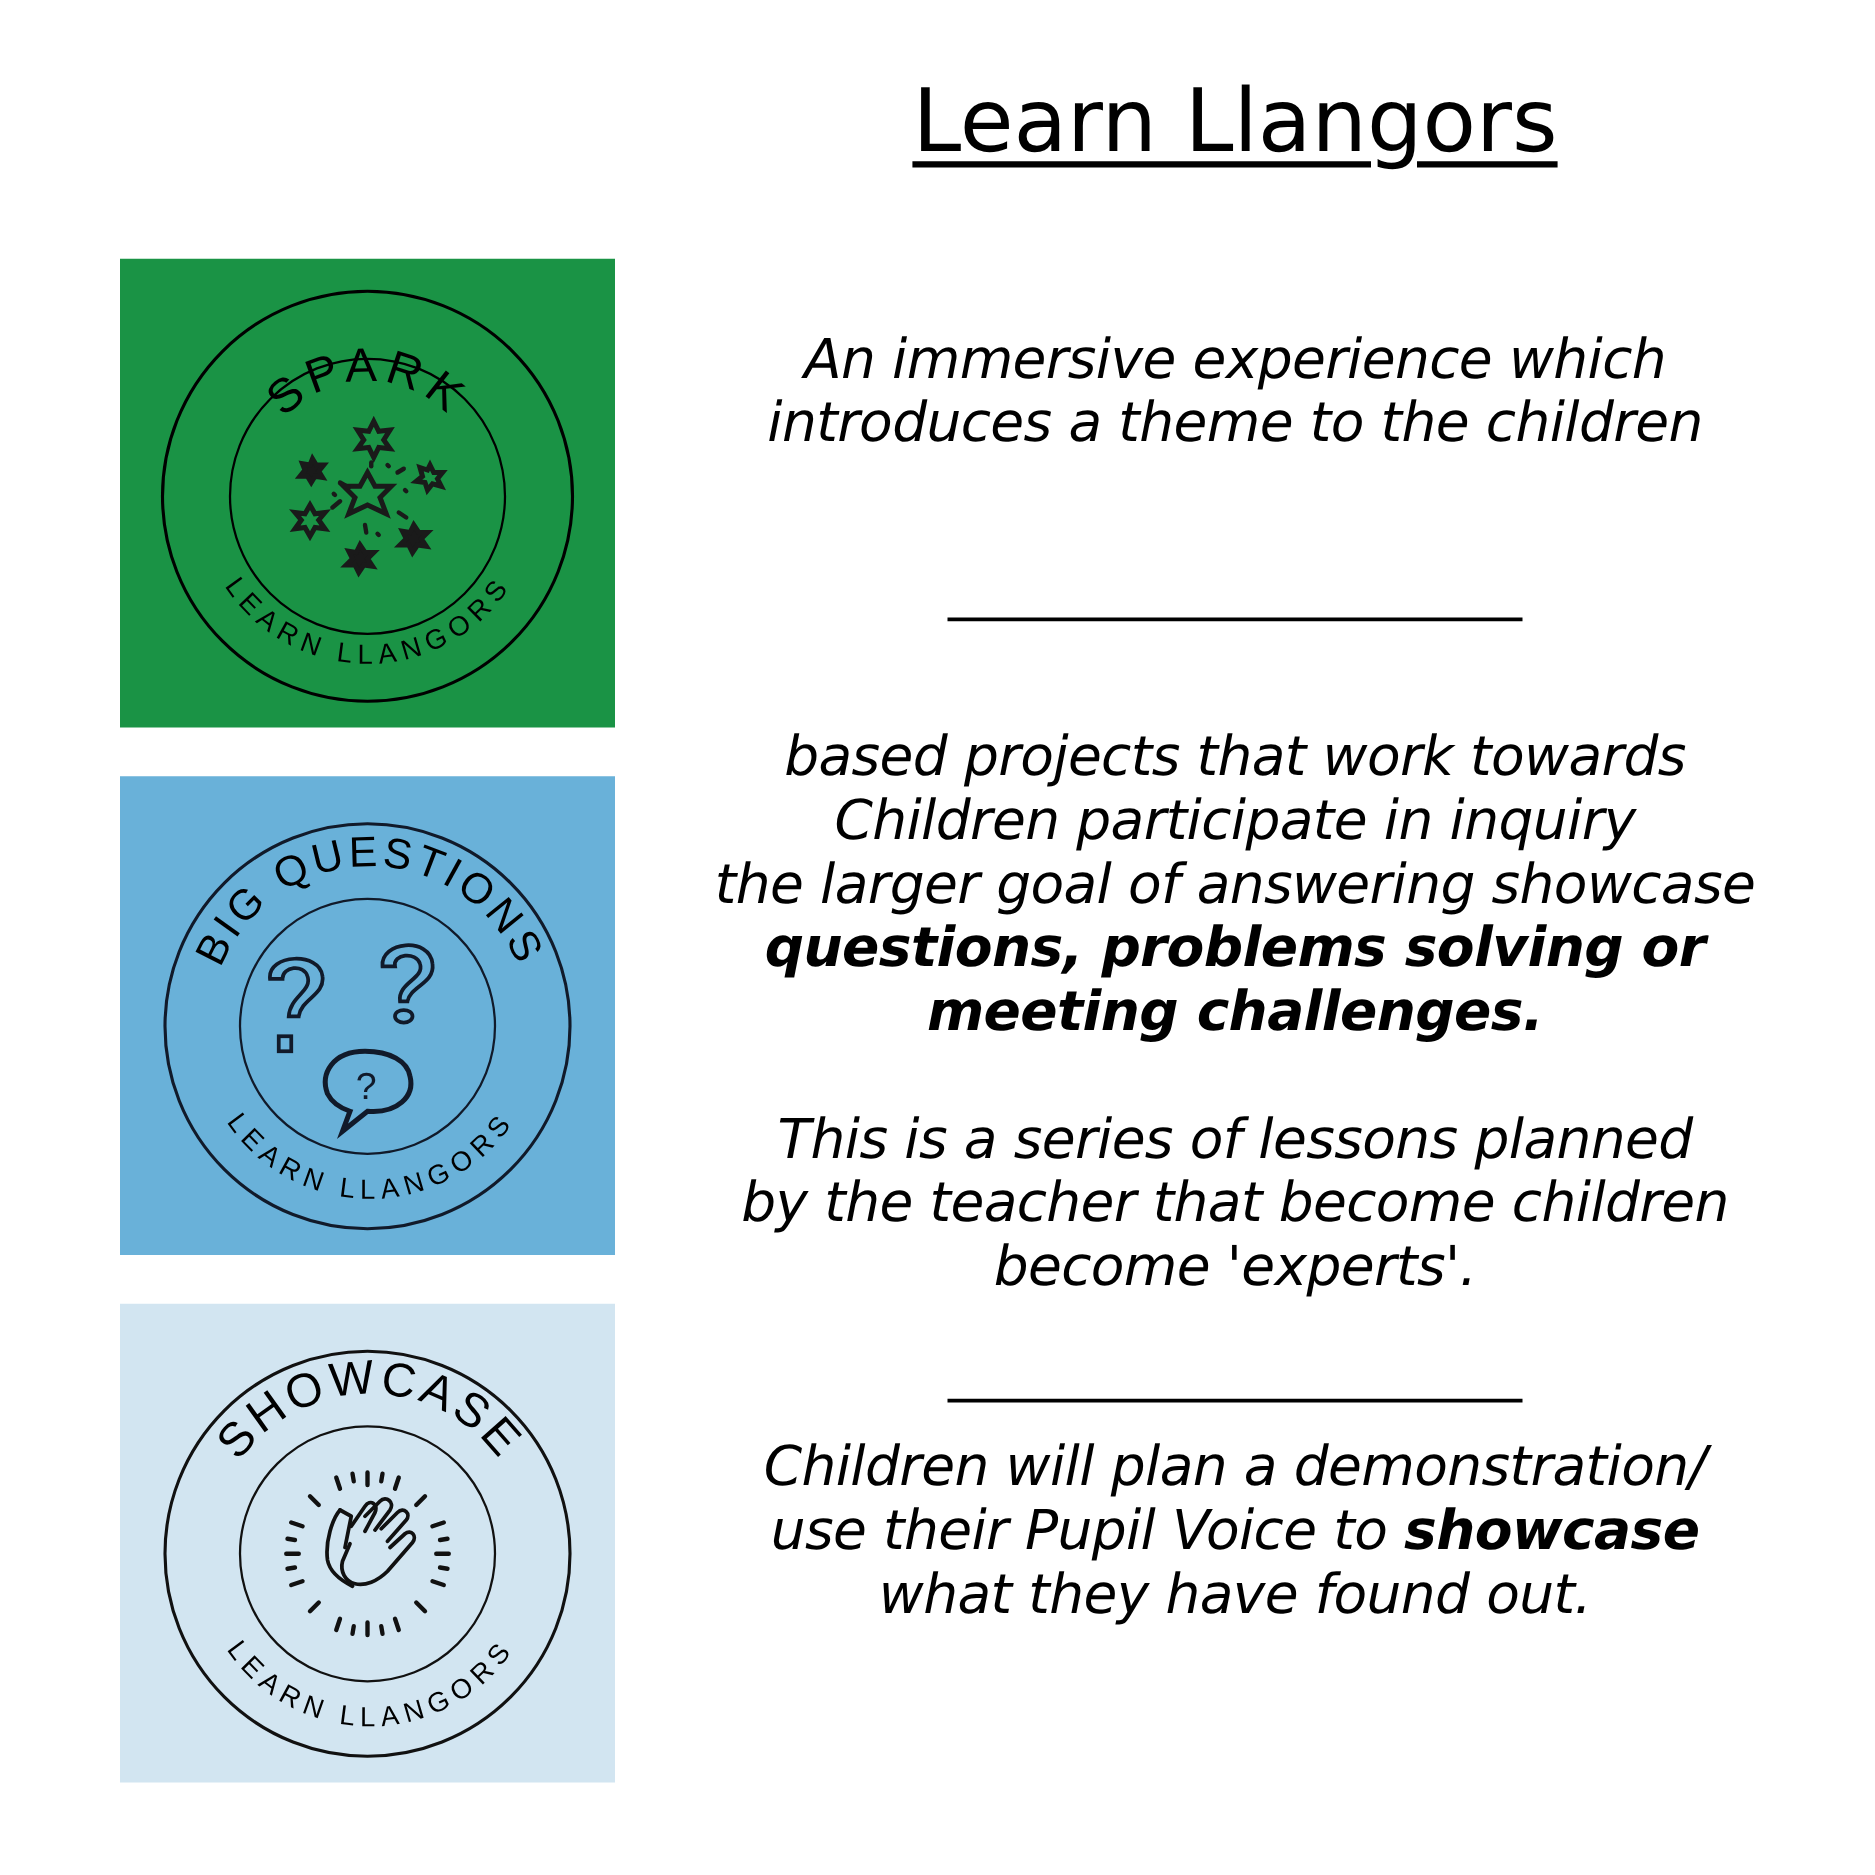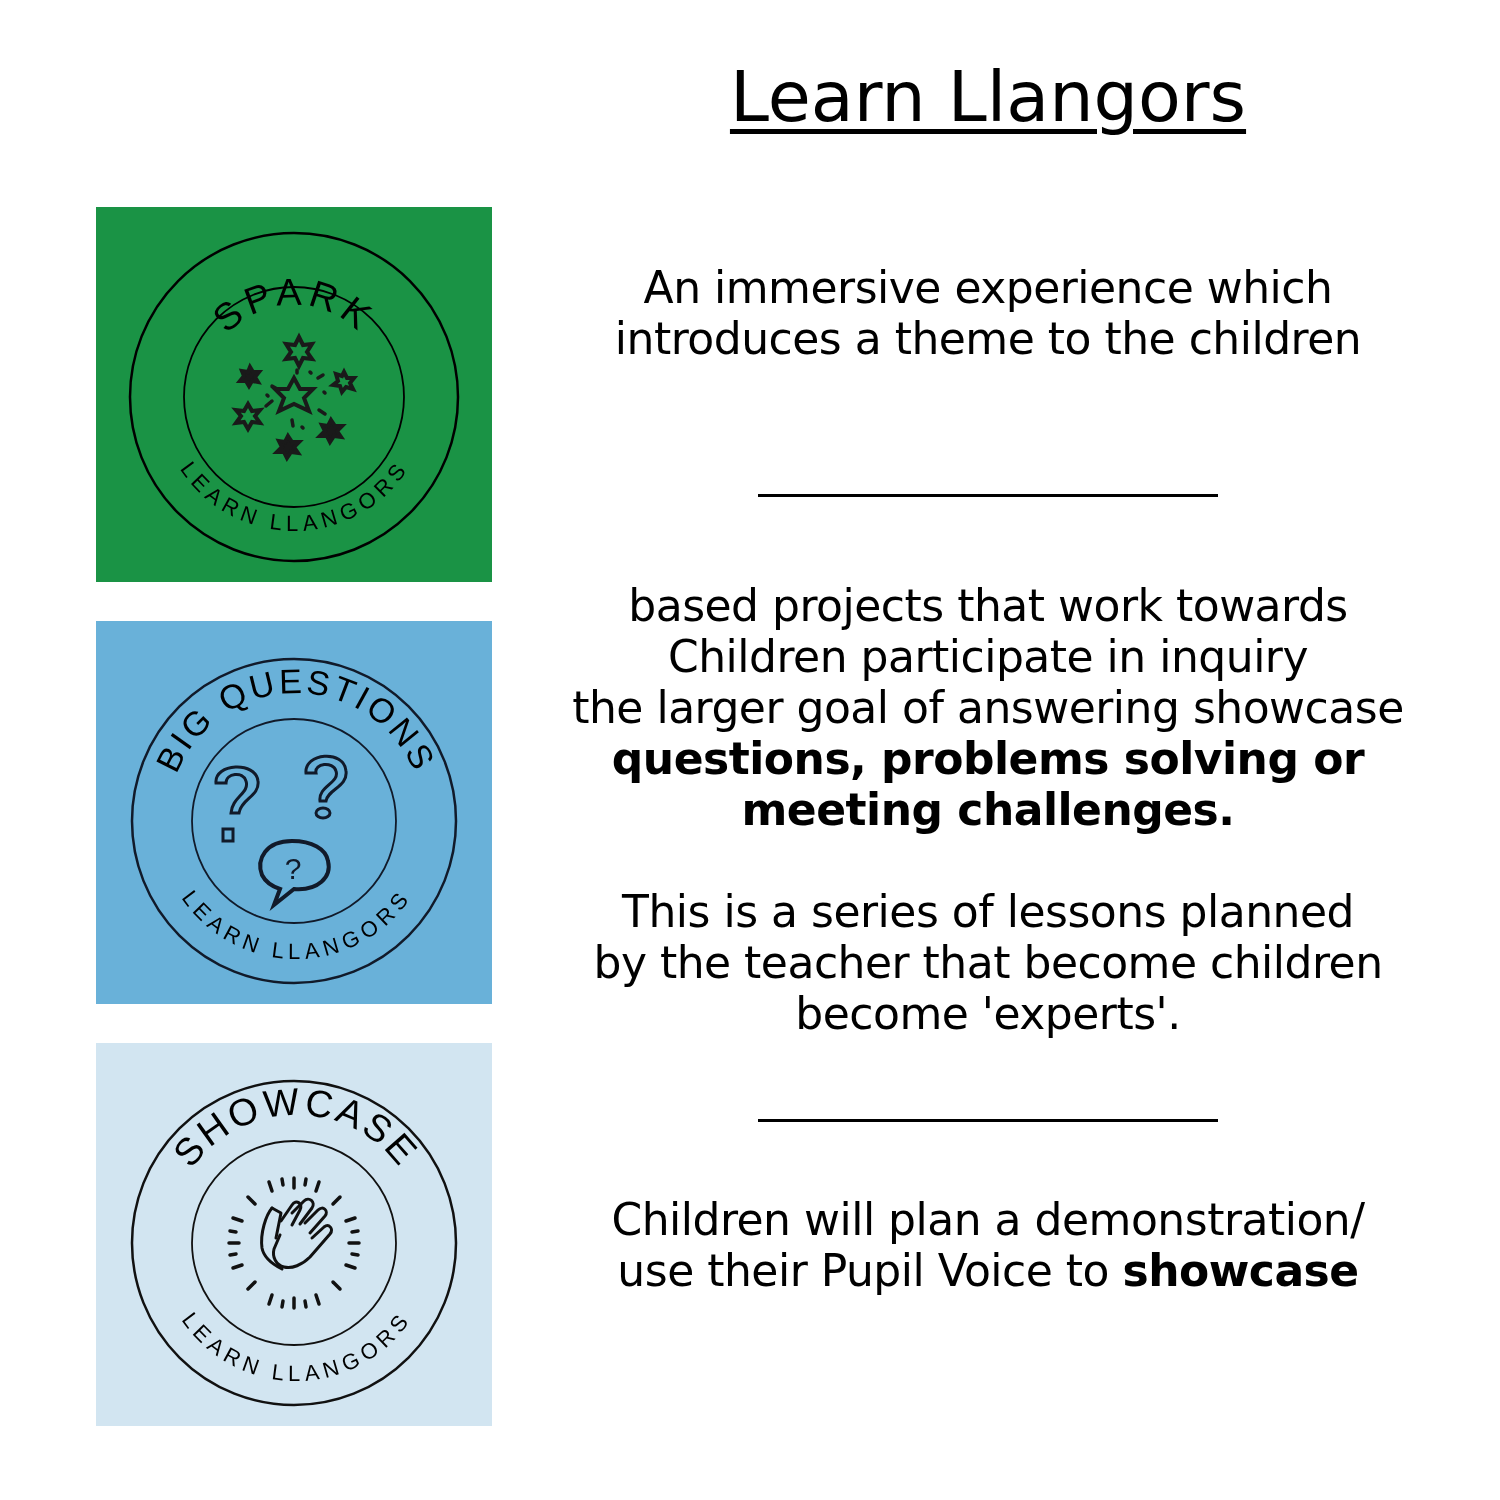"An immersive experience which" .line { font-style: none -> italic }
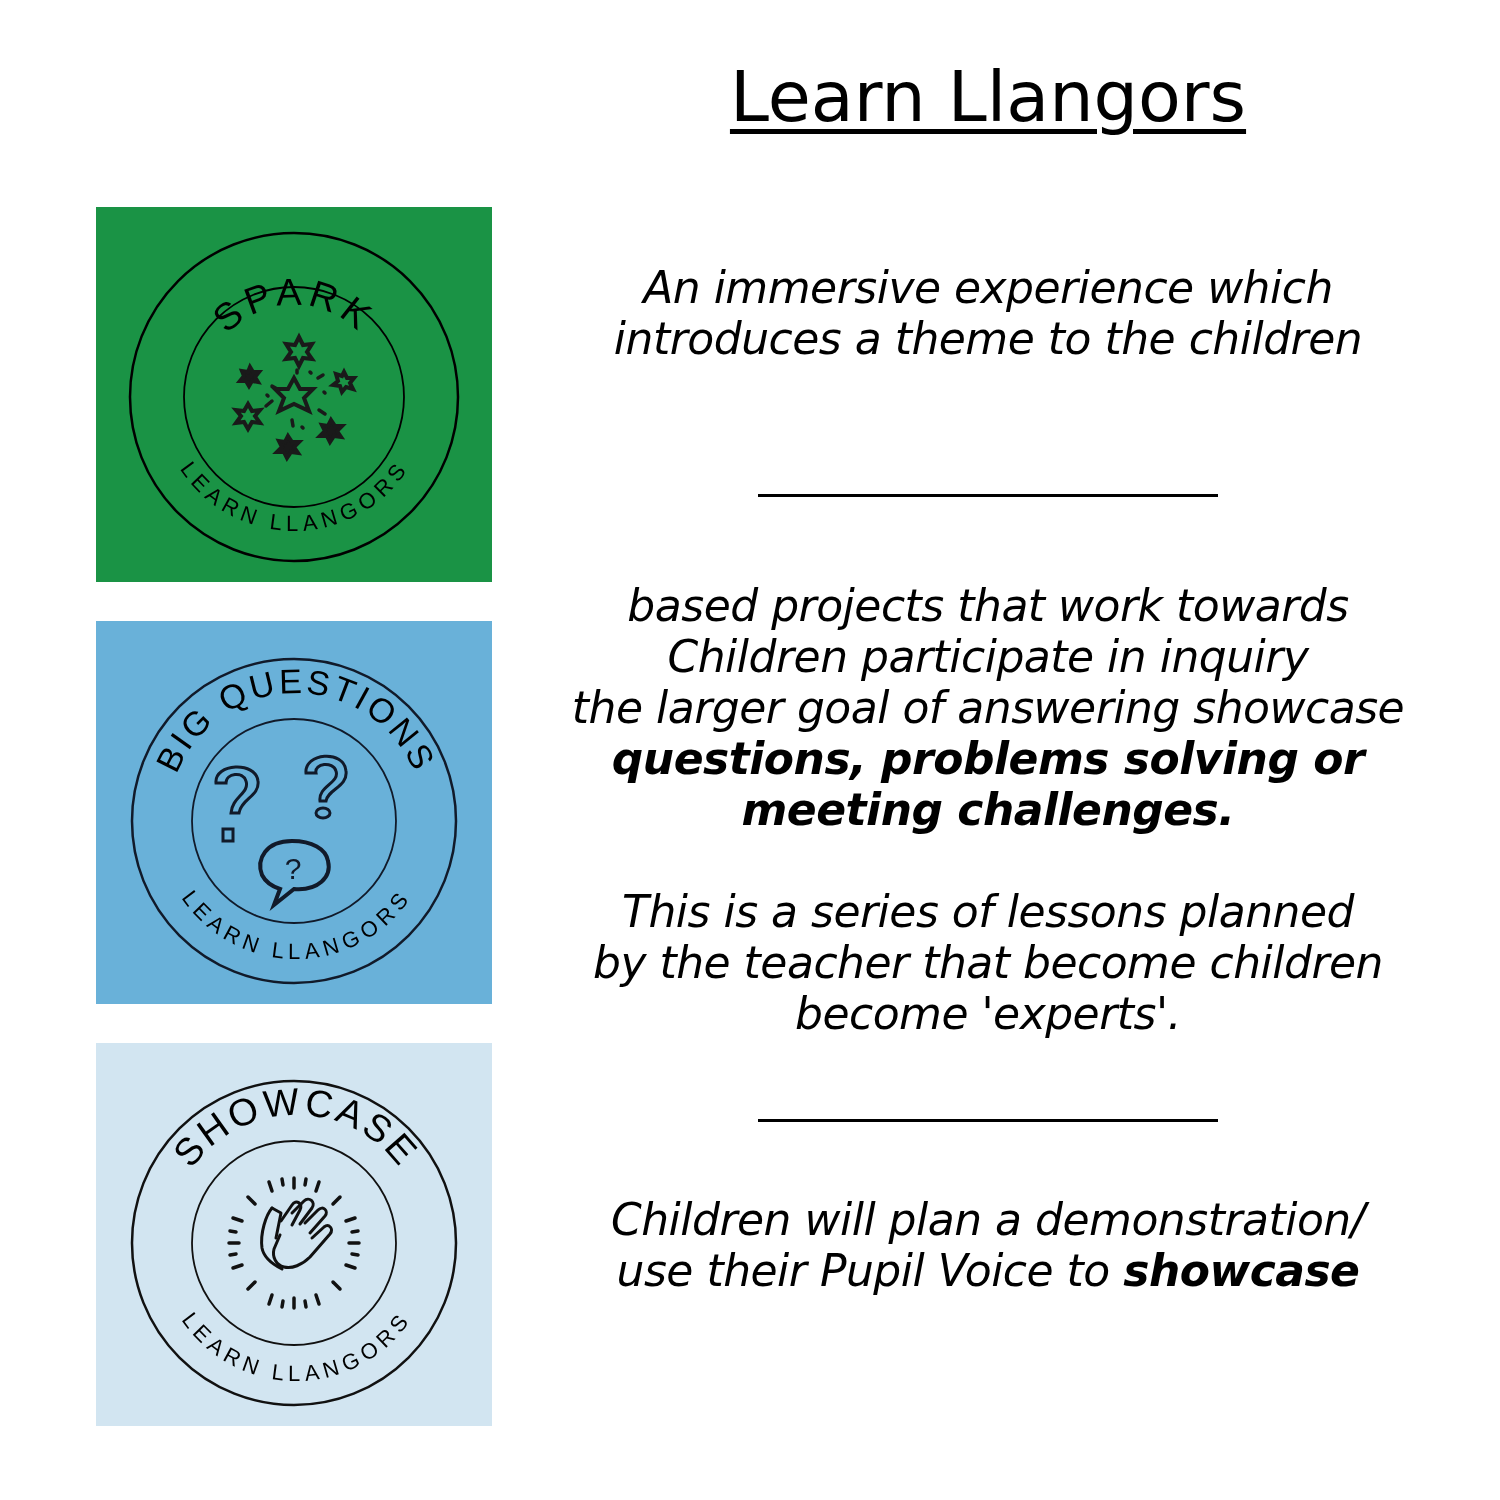"Children will plan a demonstration/" .t4 { top: 1194px -> 1148px }
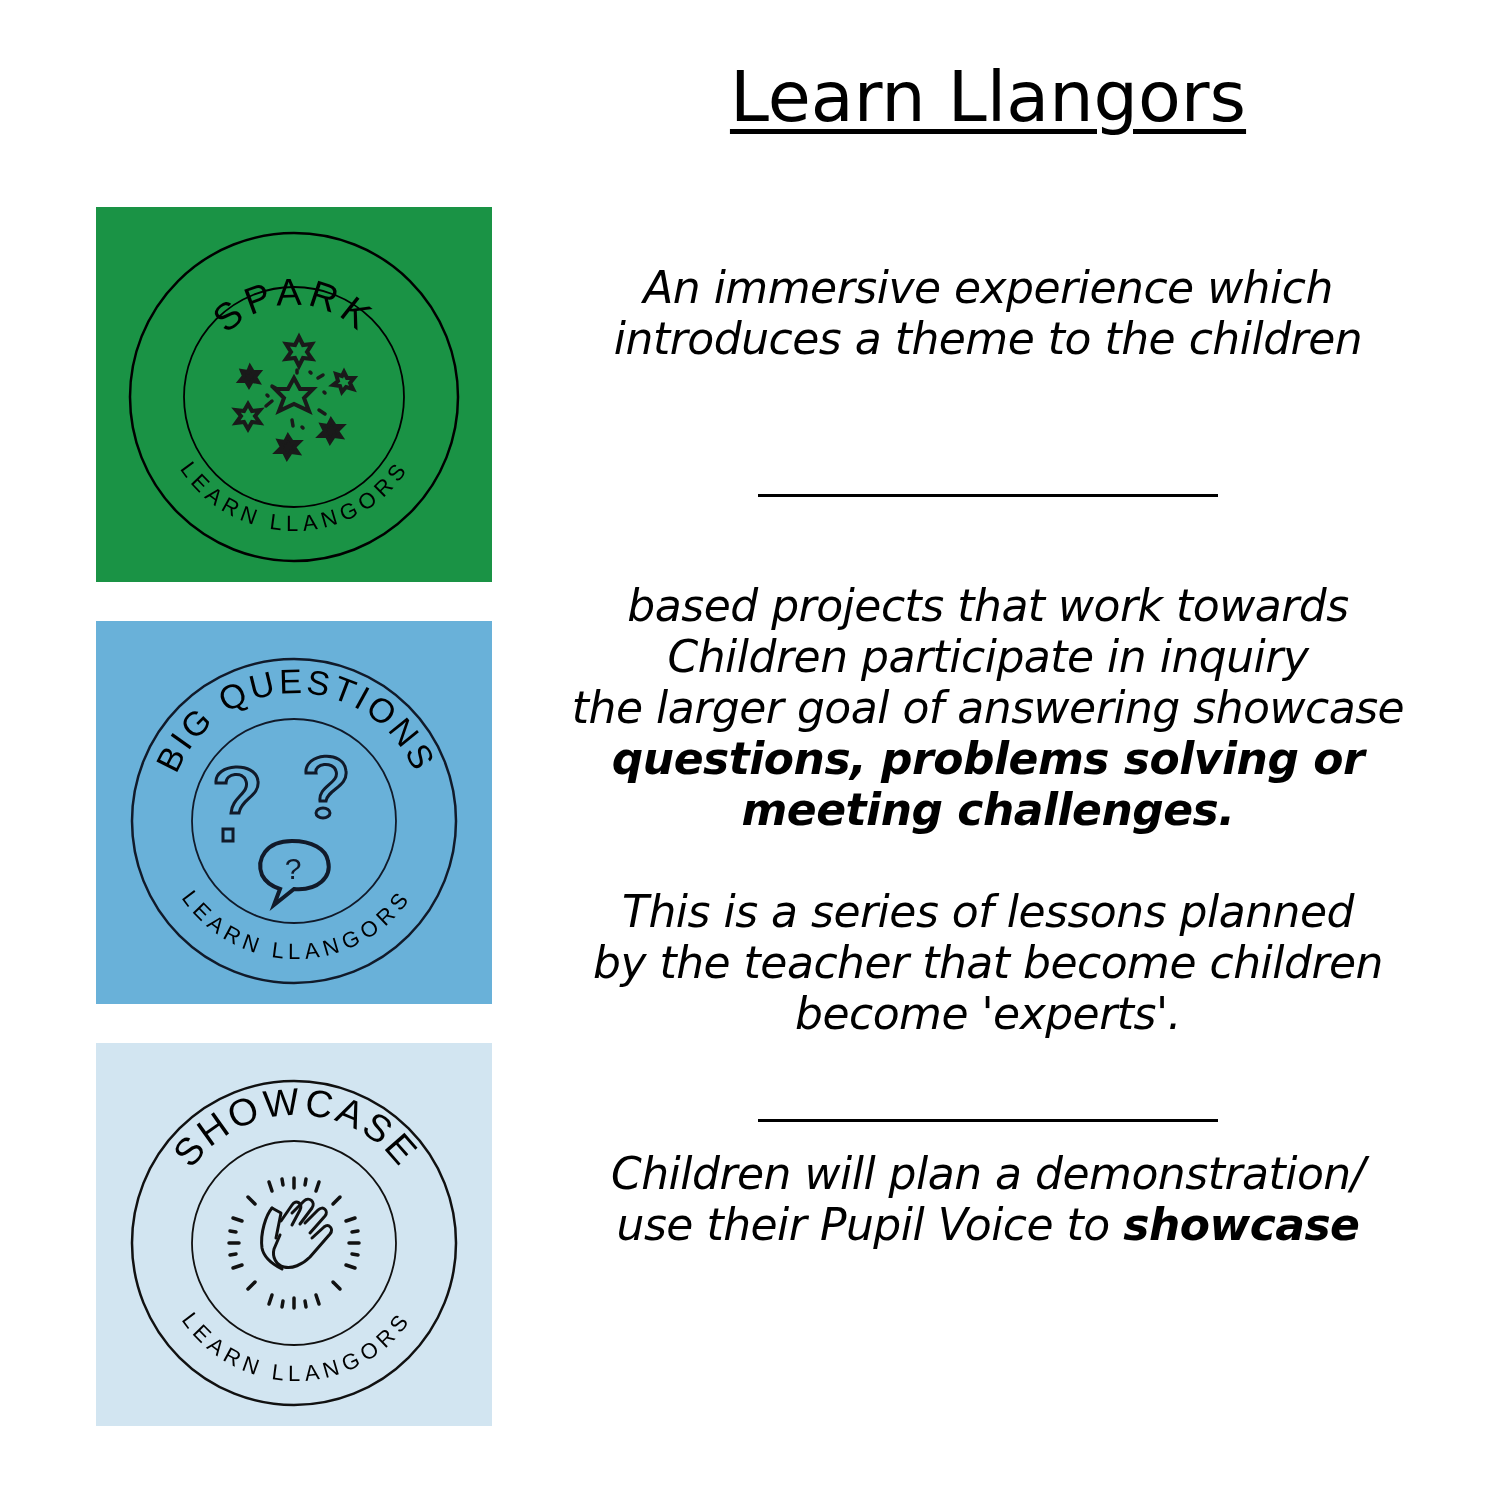"what they have found out." span.line { html: none -> <span>what they have found out.</span> }
